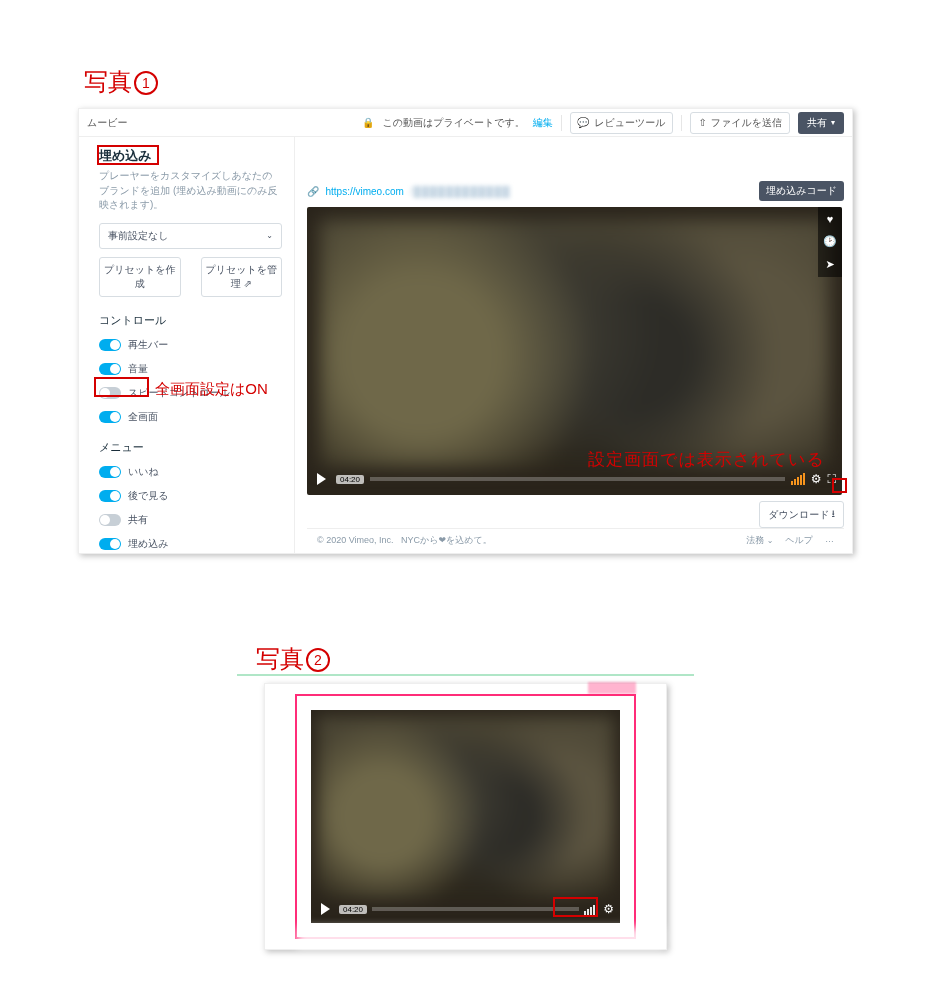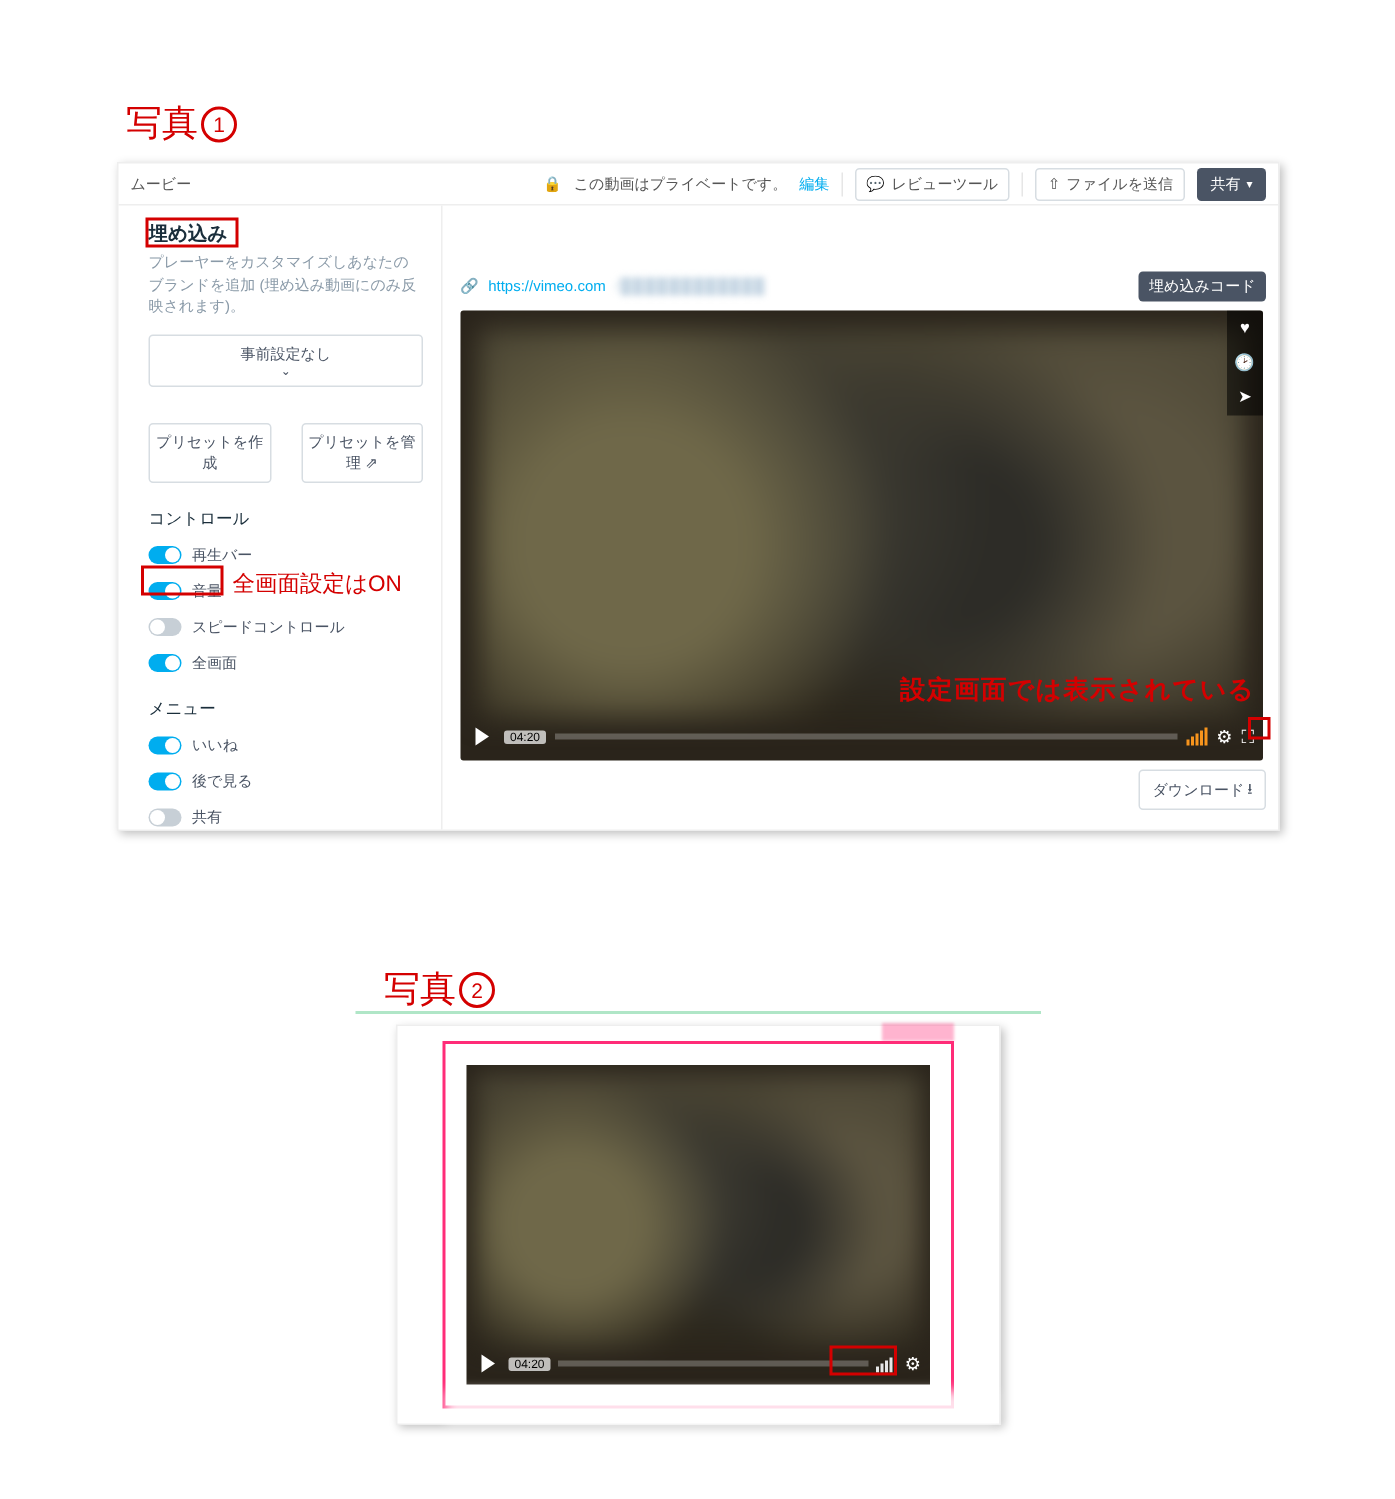"事前設定なし" .preset-sel { flex-direction: column -> none; margin-bottom: 24px -> 8px }
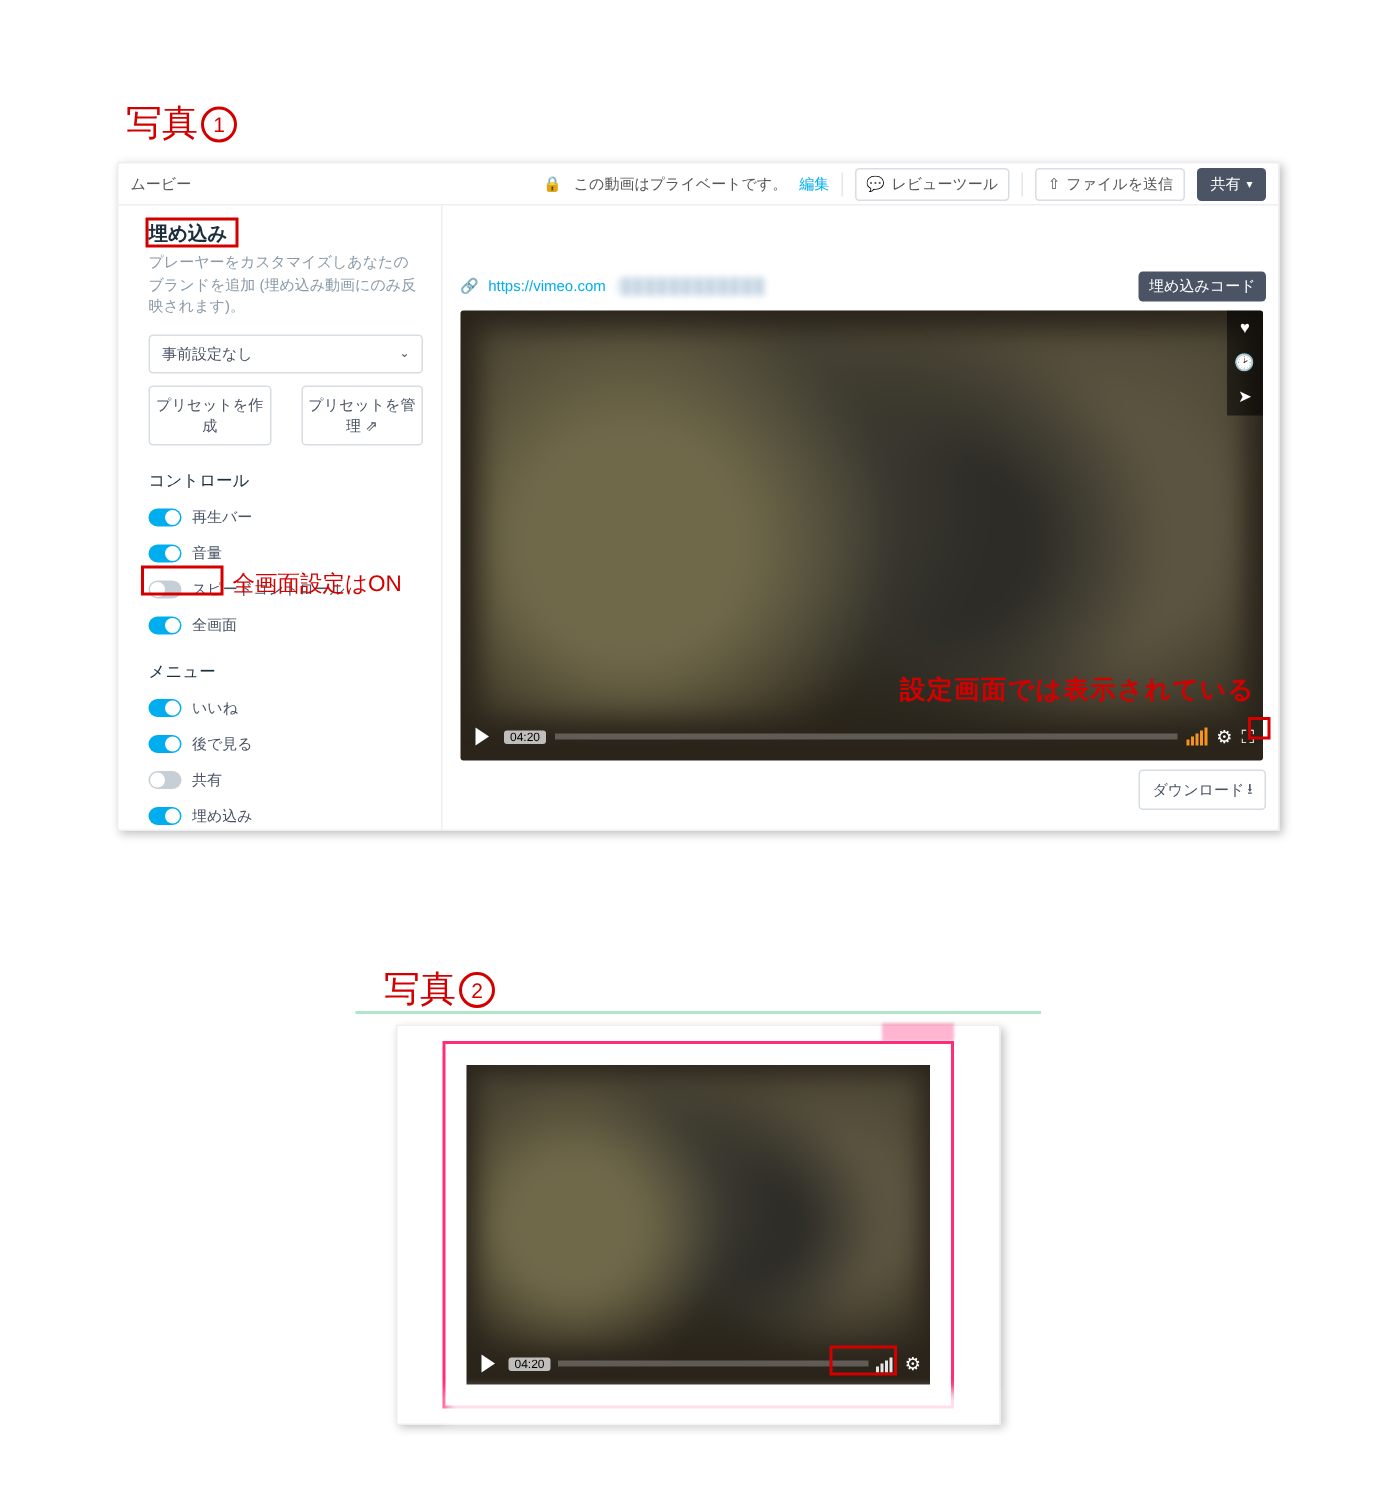"設定画面では表示されている" div.redtxt { font-weight: bold -> none; left: 600px -> 588px }
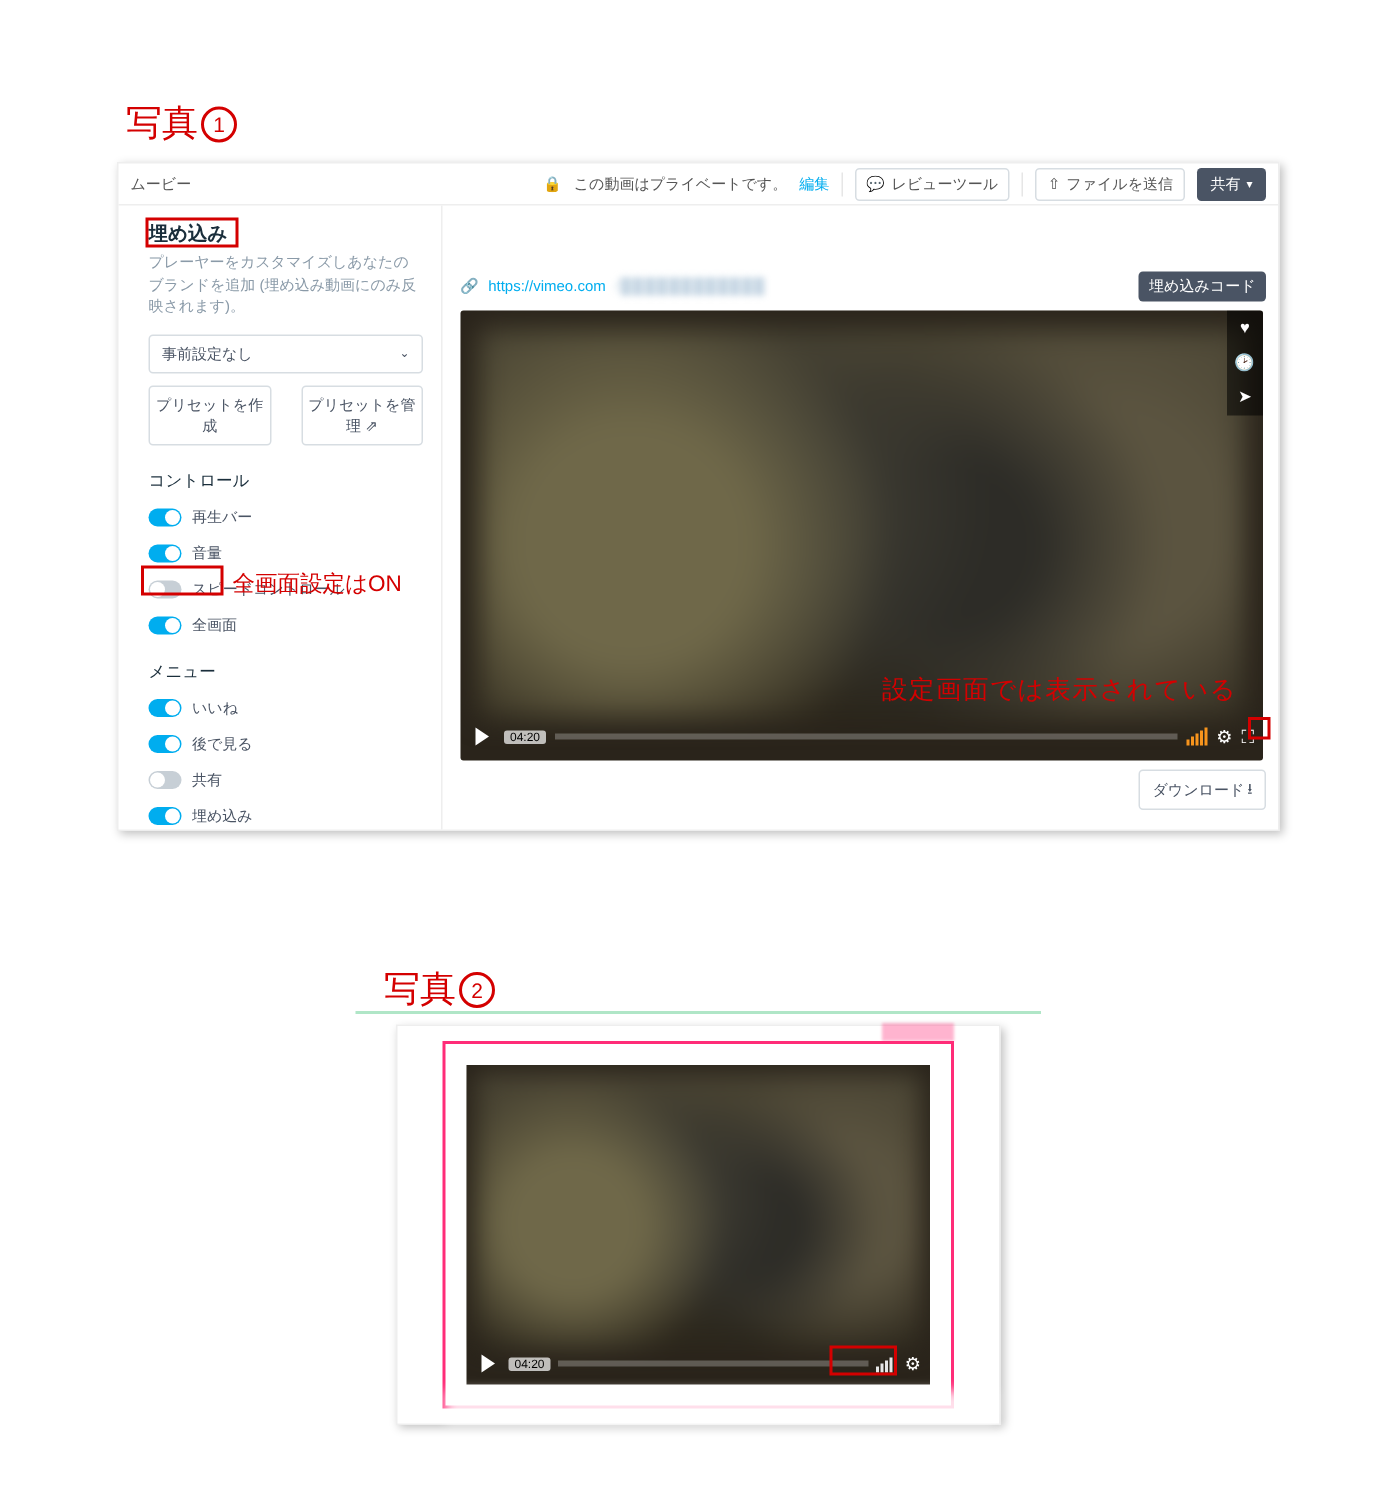"© 2020 Vimeo, Inc. NYCから❤を込めて。" div.footer { html: none -> <div> <div><span>© 2020 Vimeo, Inc.</span>&nbsp;&nbsp;&nbsp;<span>NYCから❤を込めて。</span></div> <div> <span><span>法務</span> <span>⌄</span></span> <span>ヘルプ</span> <span>…</span> </div> </div> }
